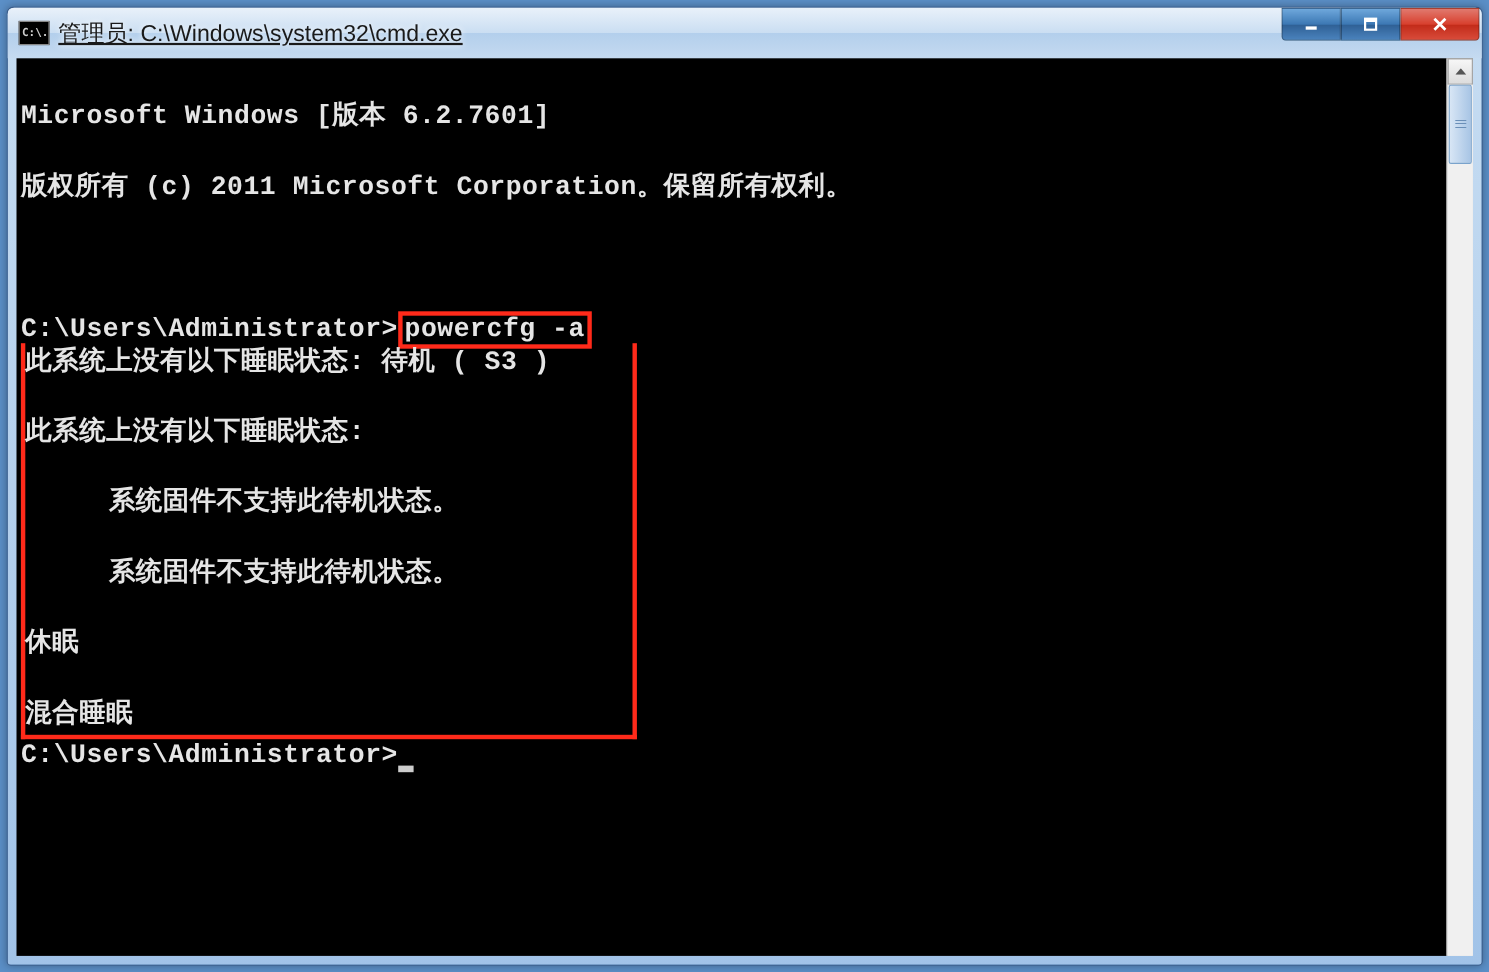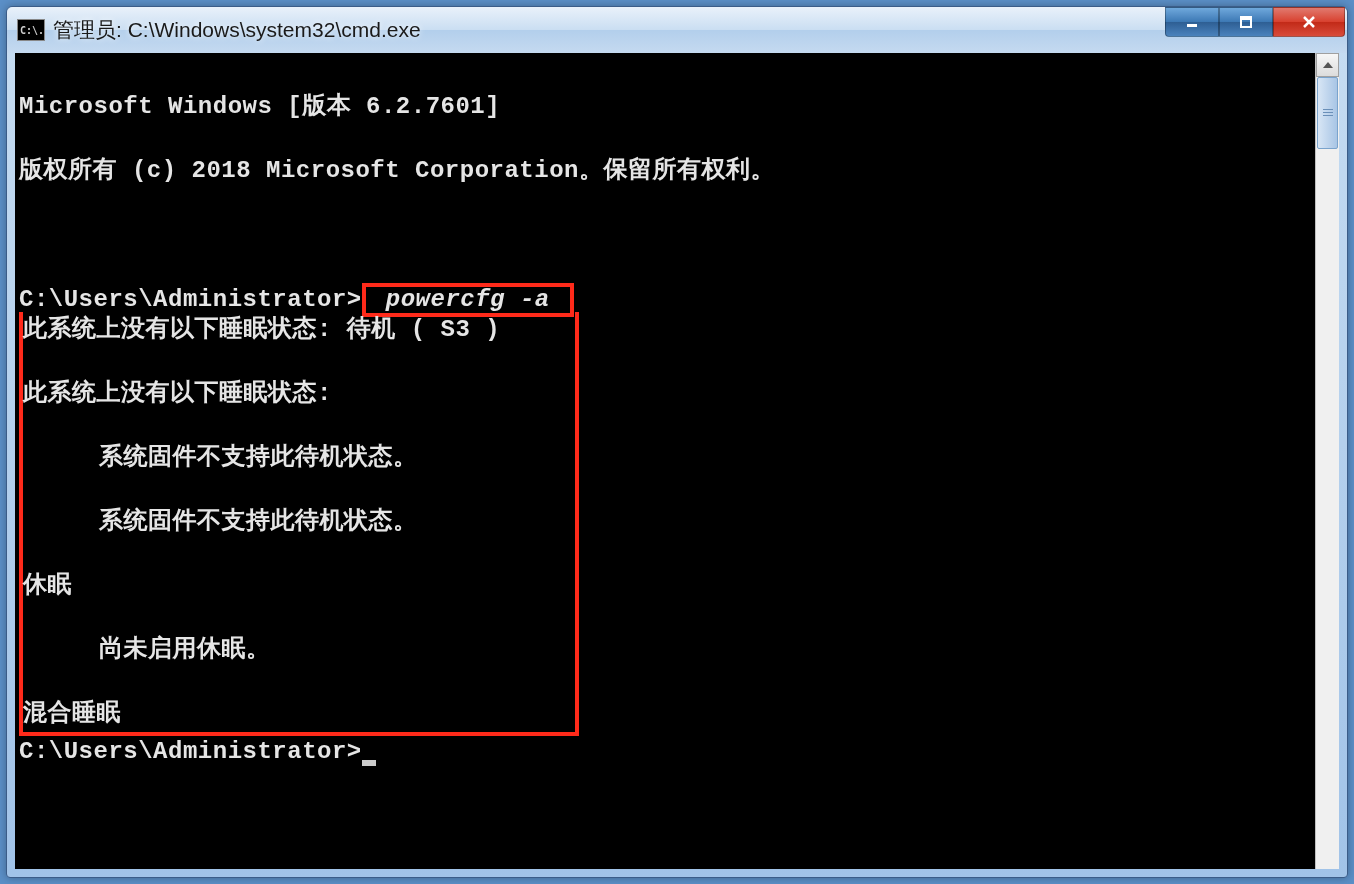"管理员: C:\Windows\system32\cmd.exe" .title-text { text-decoration: none -> underline }
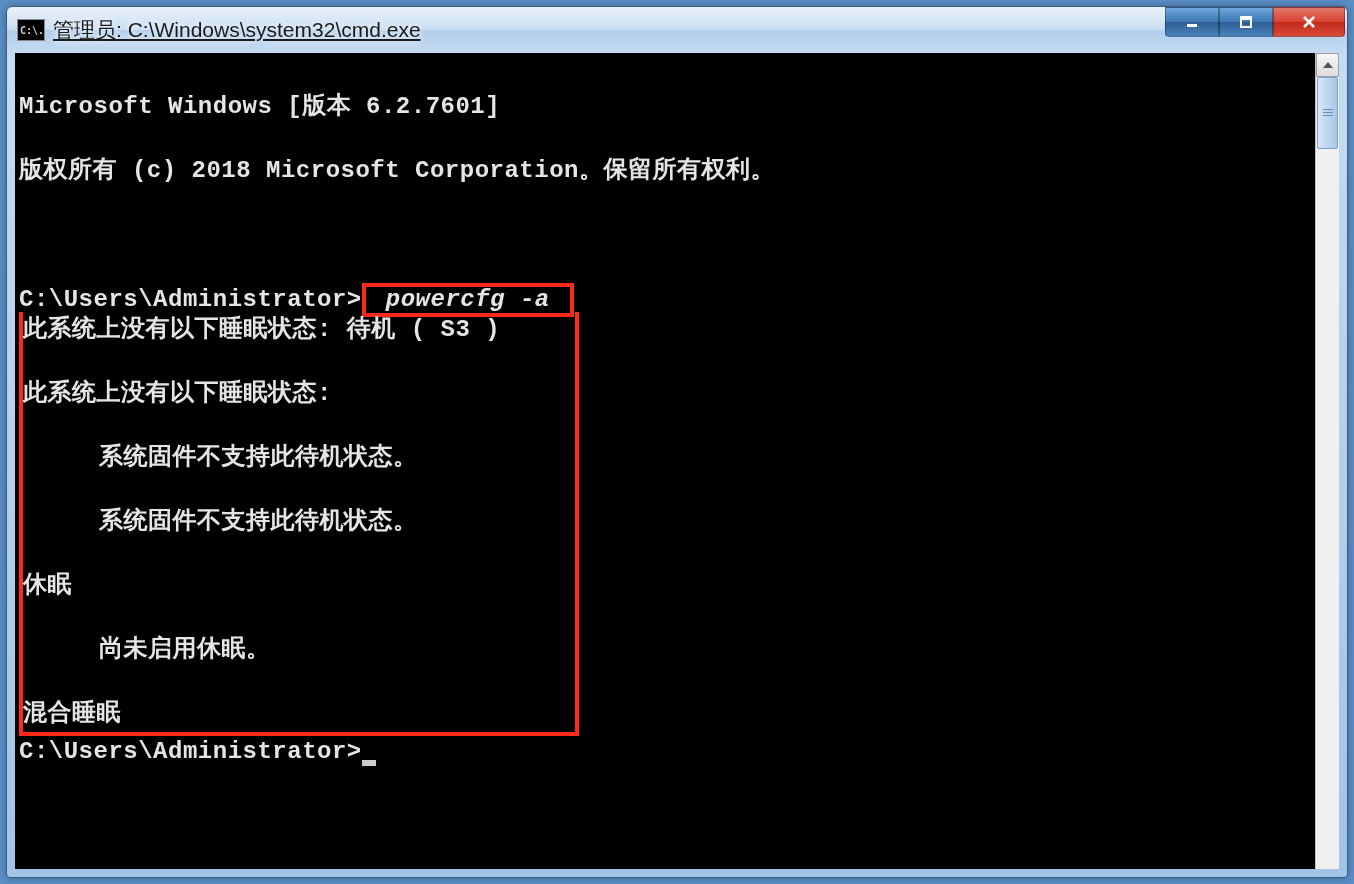"版权所有 (c) 2018 Microsoft" span.console-line { text: 2018 -> 2011 }
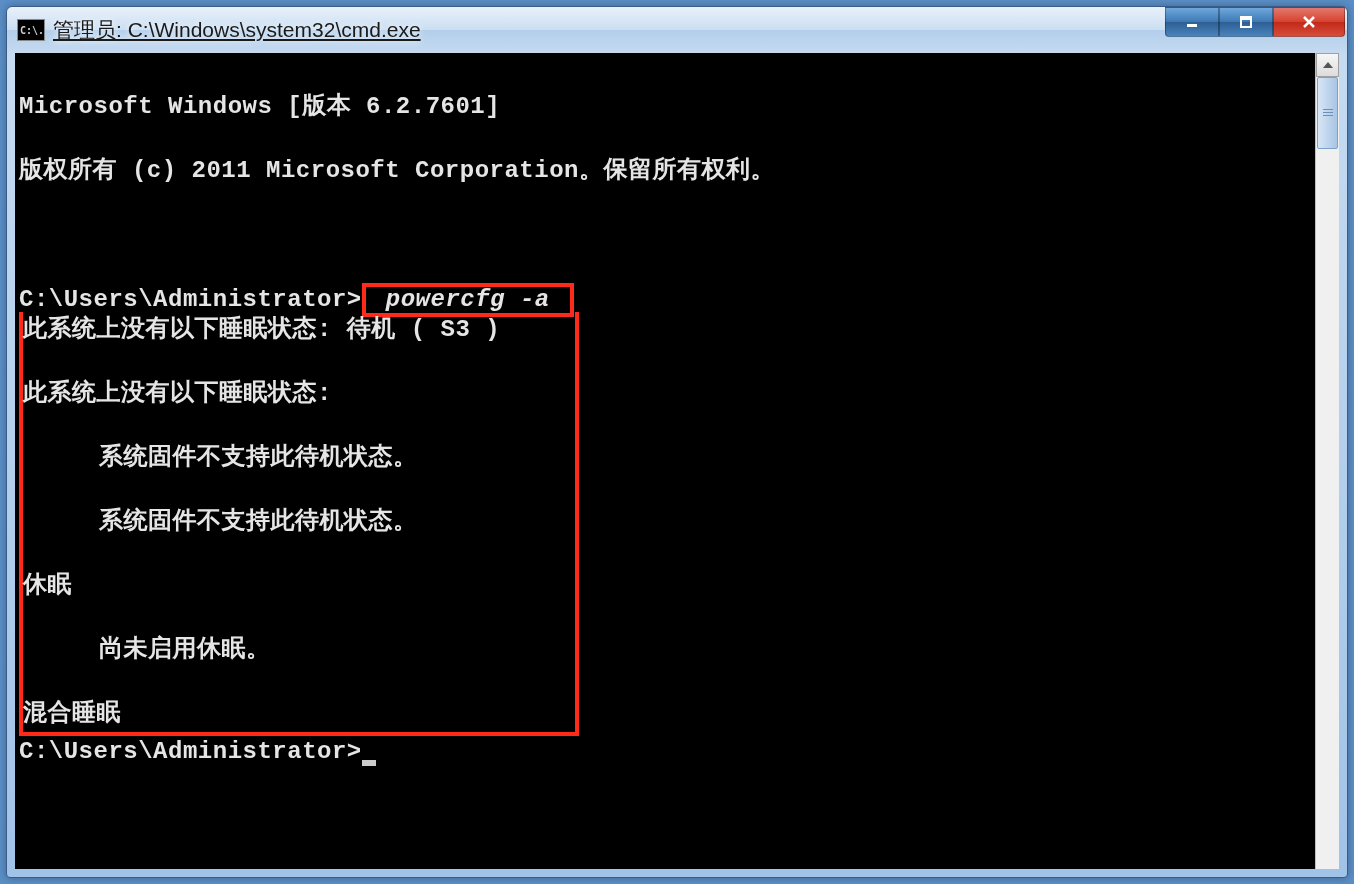"powercfg -a" .highlight-cmd { font-style: italic -> none; padding: 0 20px -> 0 2px }
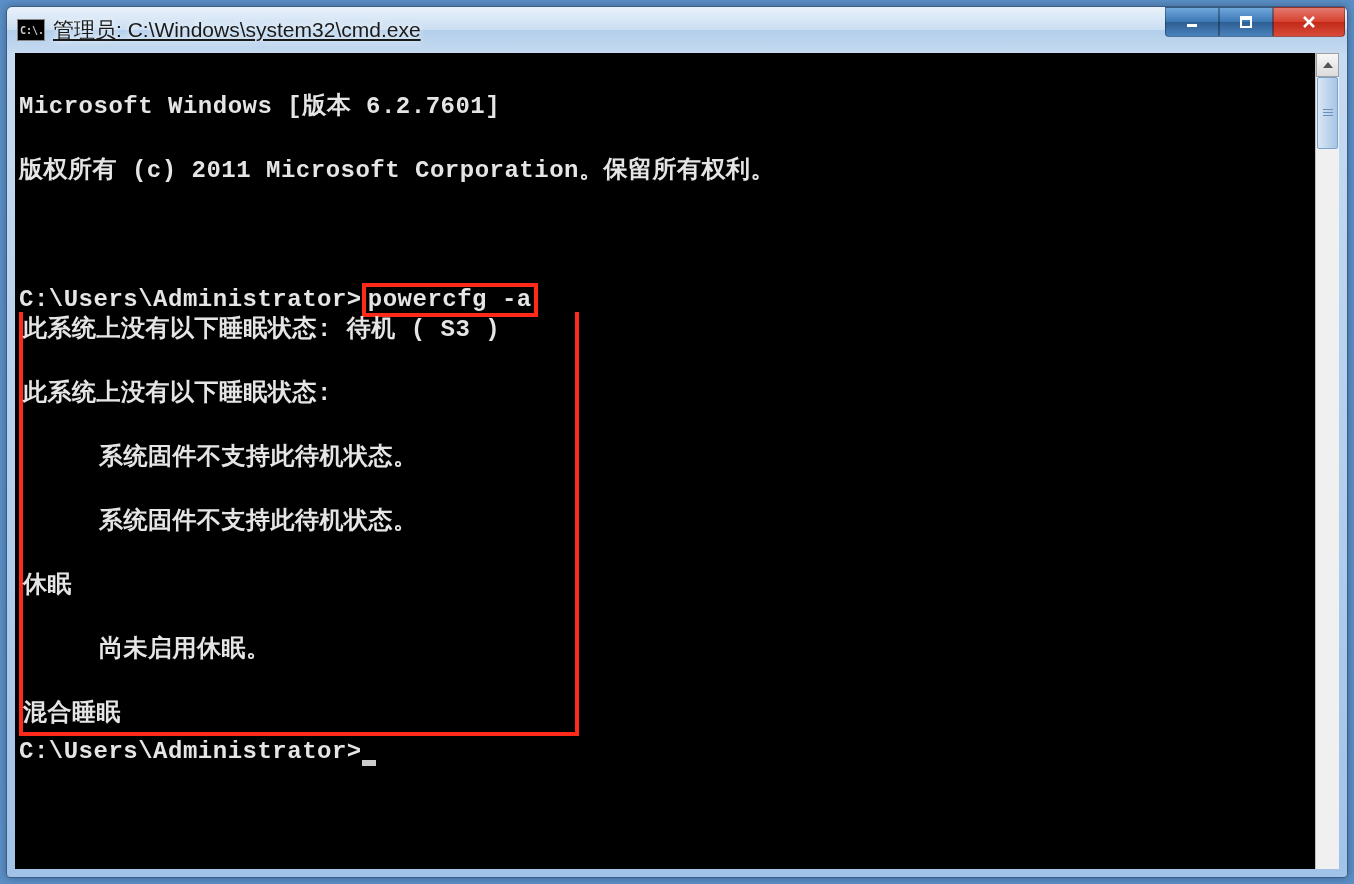"尚未启用休眠。" span.console-line { html: <span>尚未启用休眠。</span> -> none }
